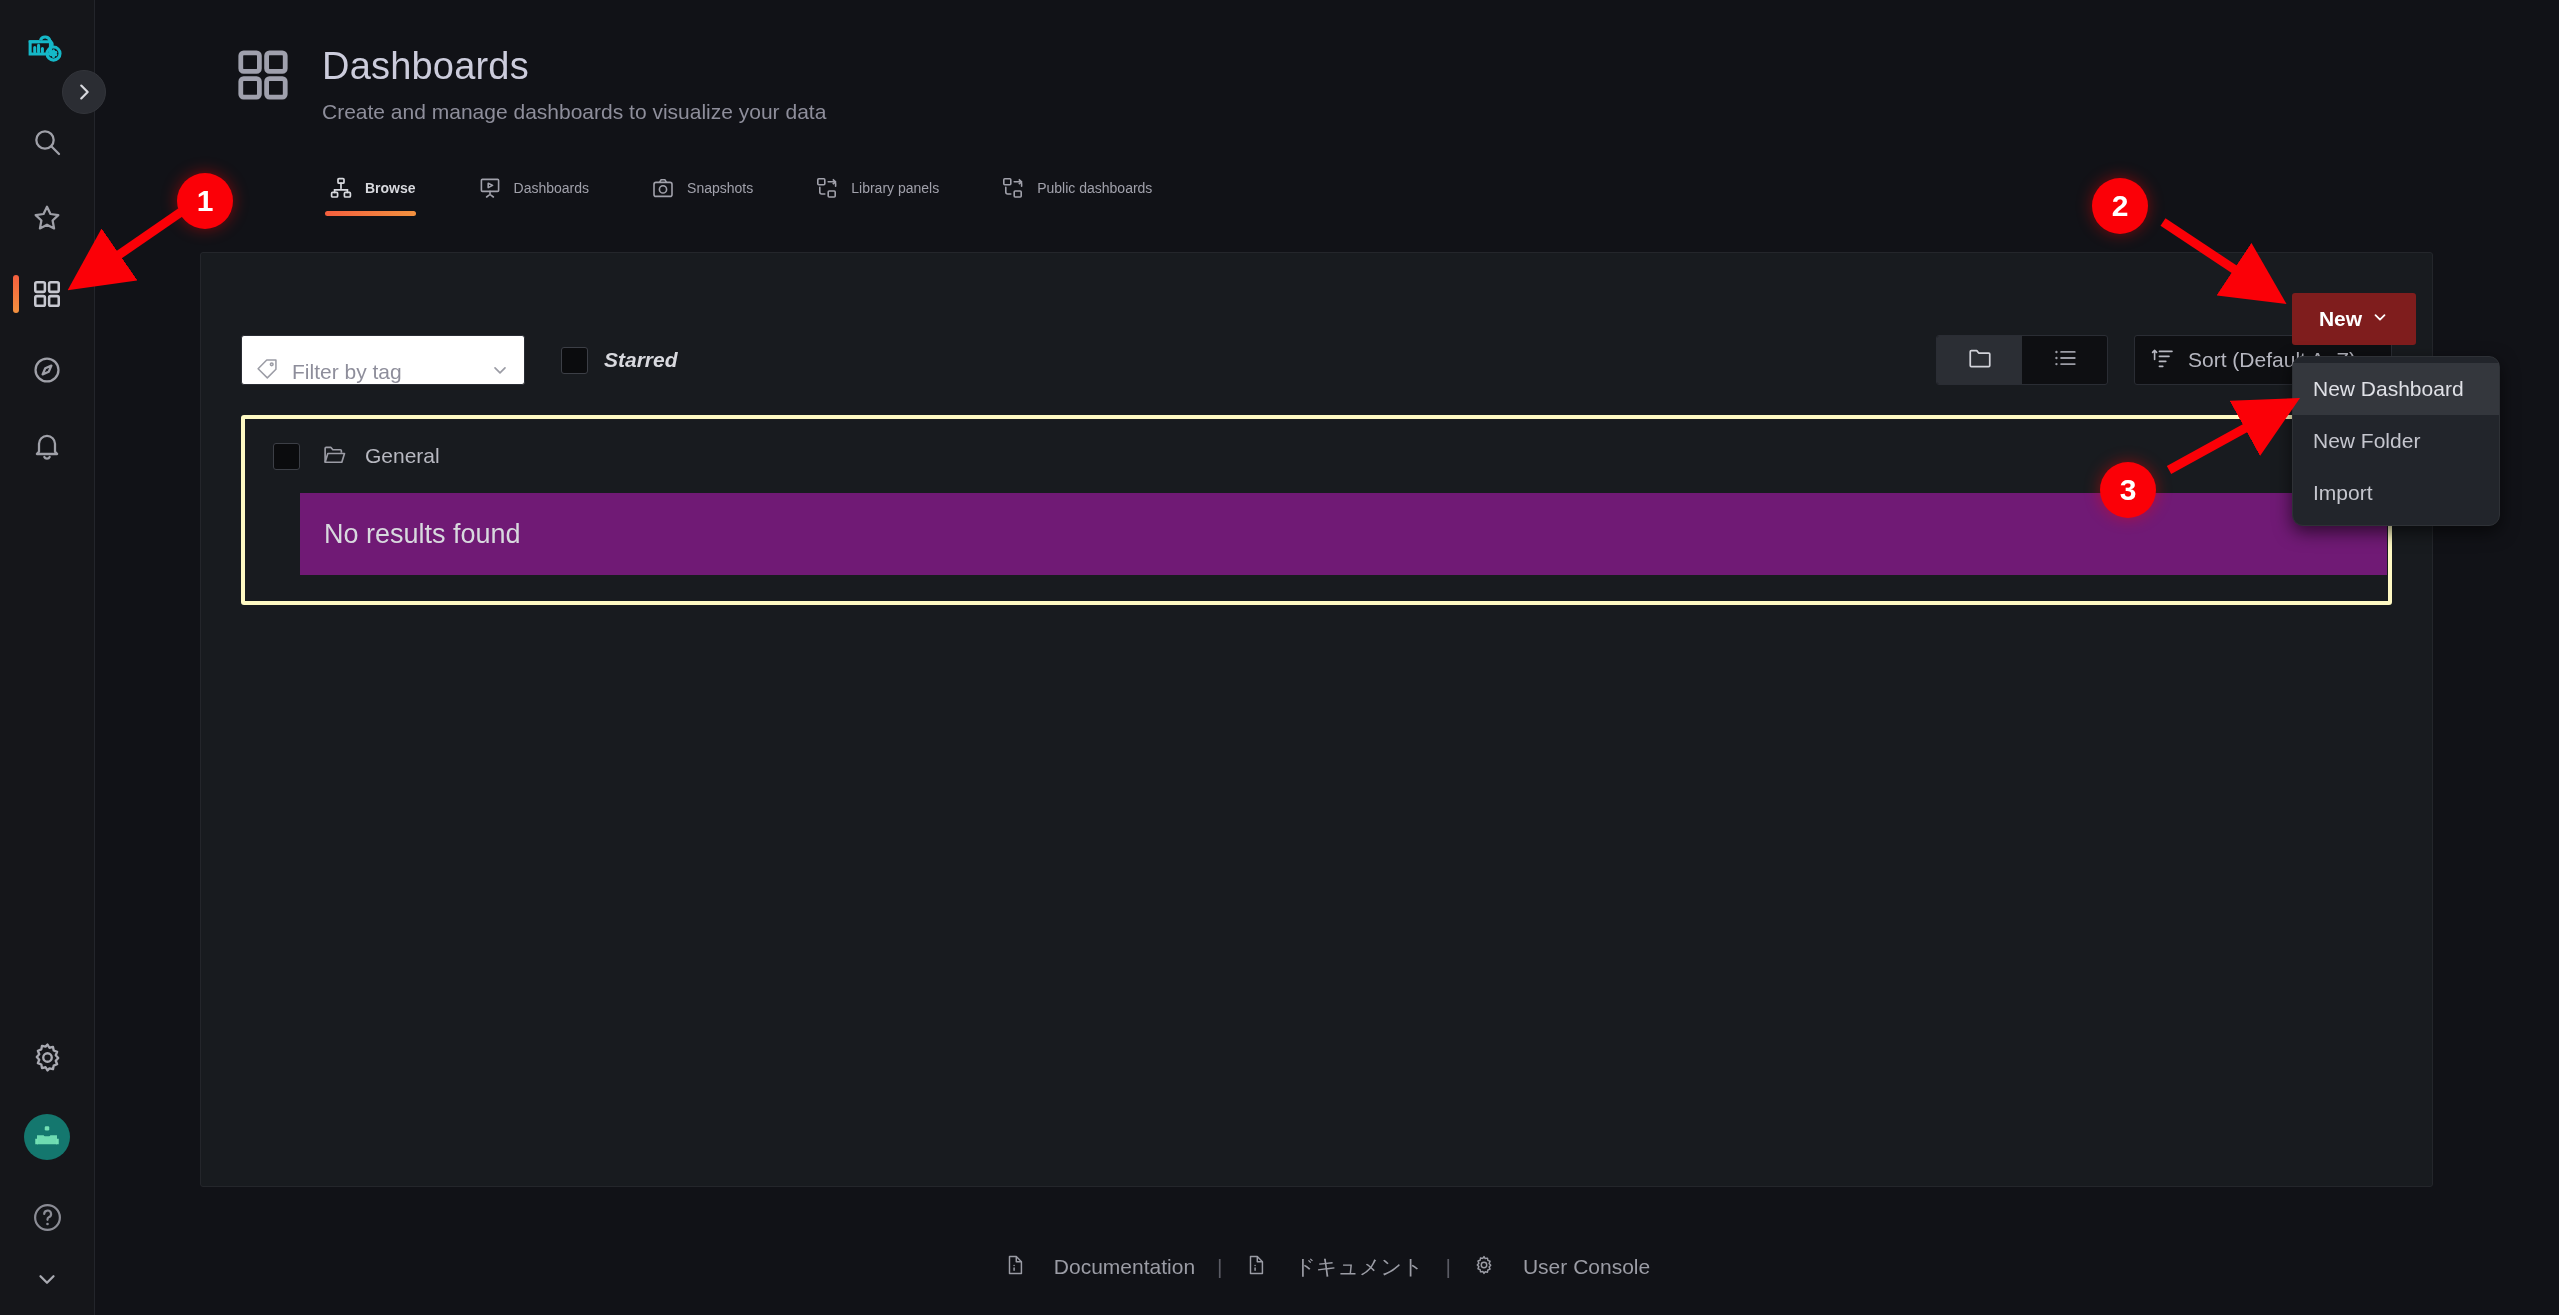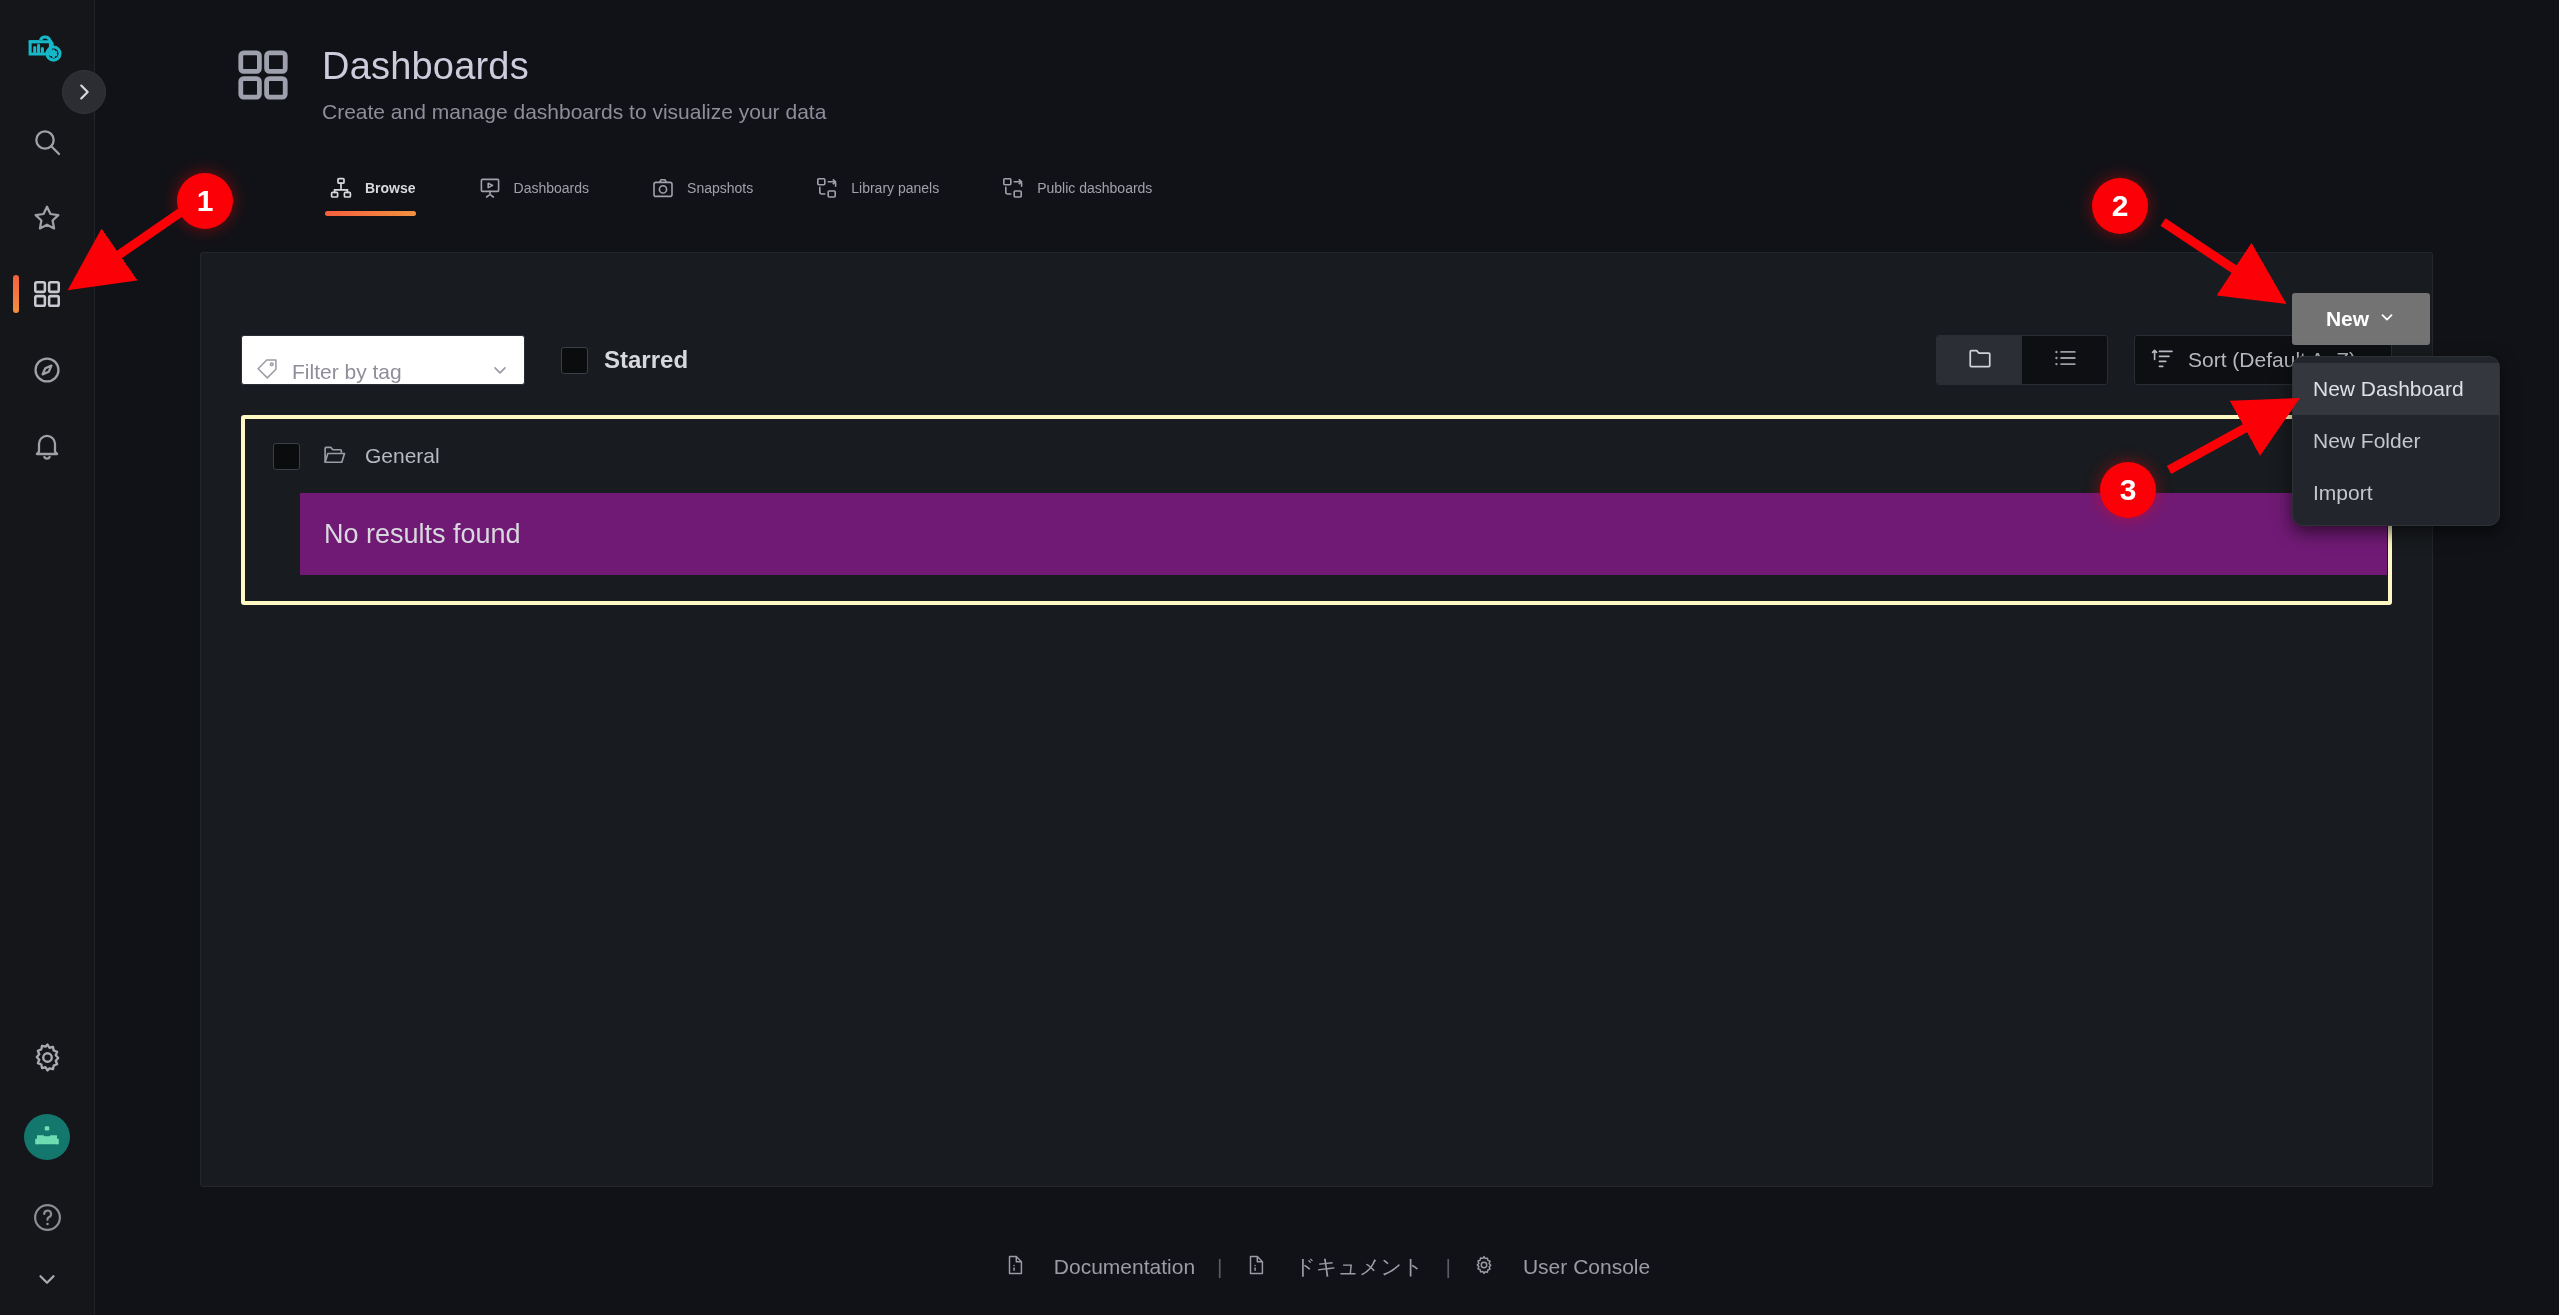"New" .new-btn { background: #737373 -> #7f1d1d; width: 138px -> 124px }
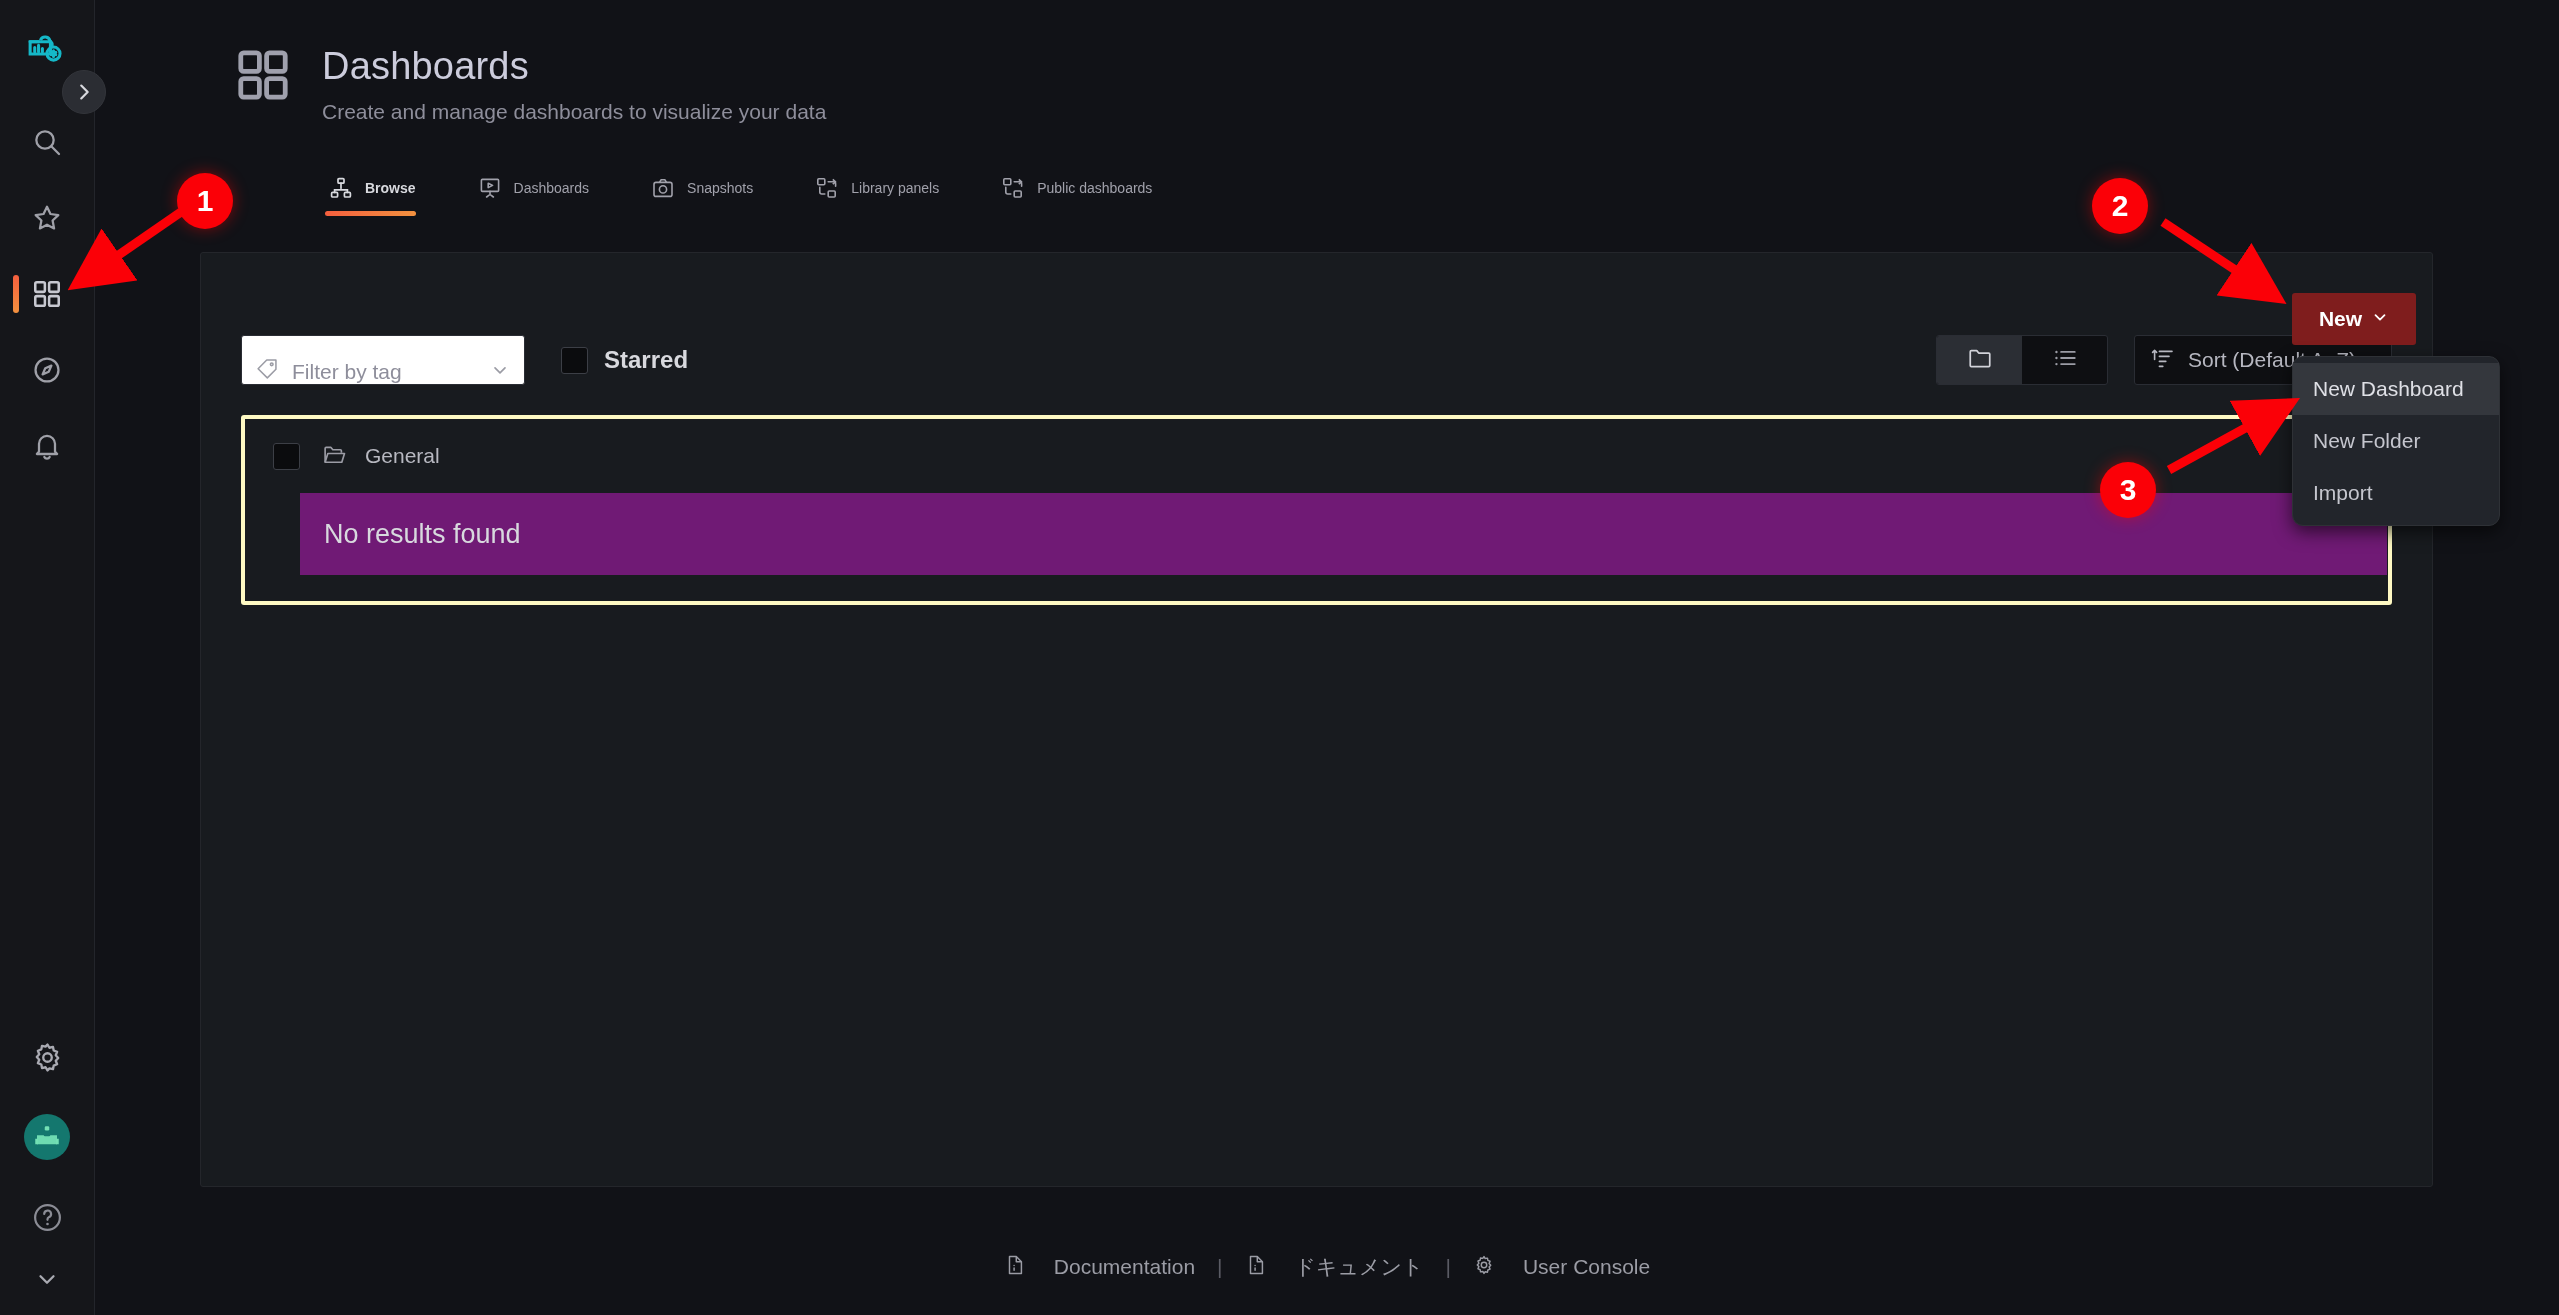"Starred" .starred-wrap .lbl { font-size: 24px -> 21px; font-style: none -> italic }
